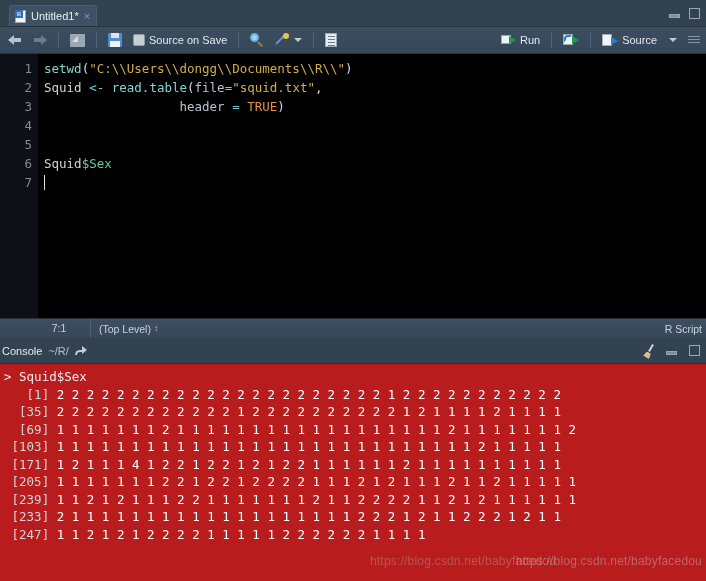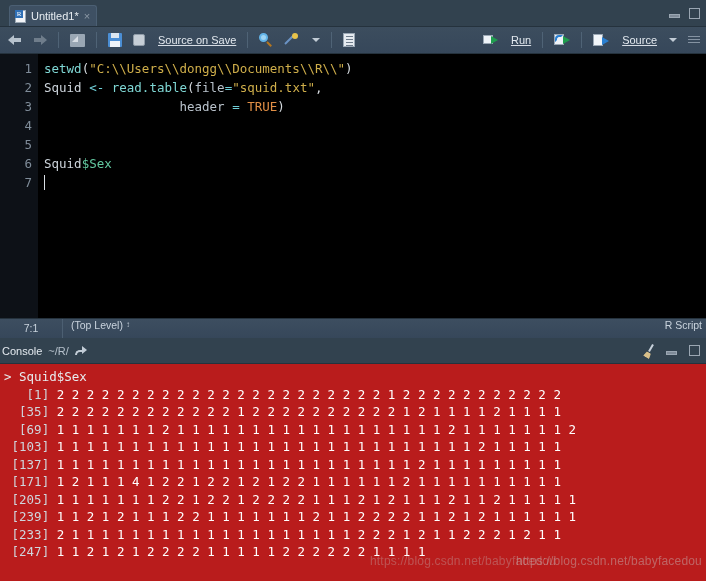"Source on Save" .tb-btn { gap: 13px -> 4px; text-decoration: underline -> none }
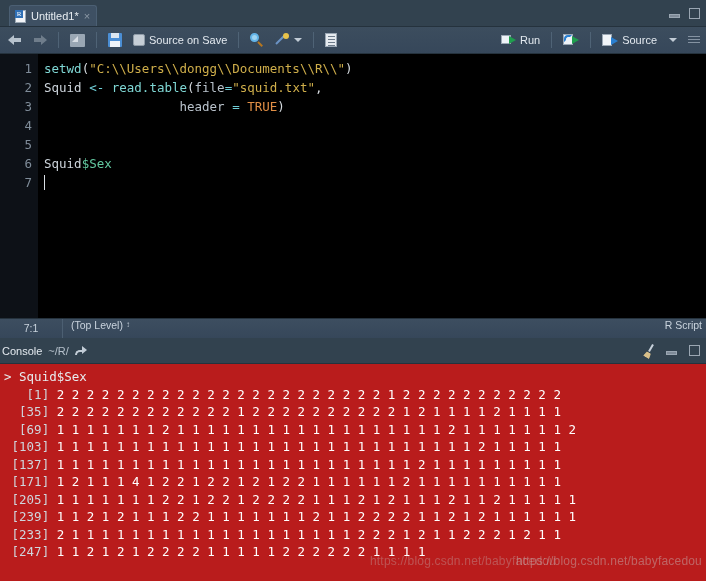"7:1" .statusbar { align-items: flex-start -> center; padding-left: none -> 28px }
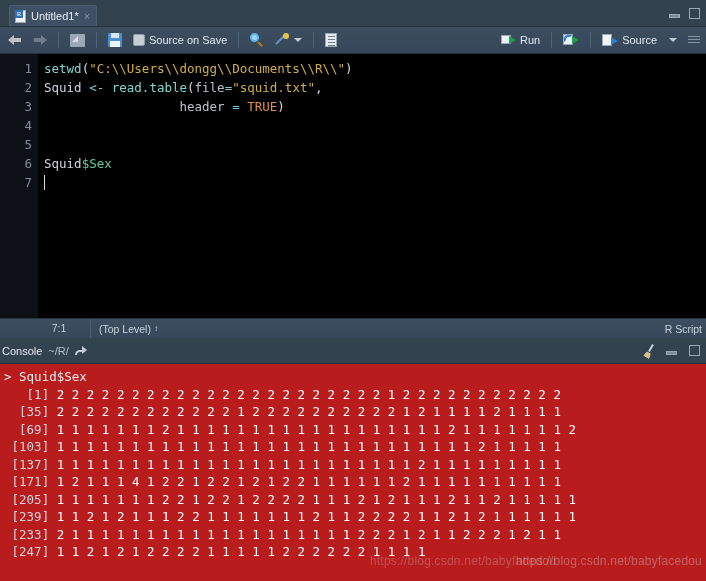"[137] 1 1 1 1" span.console-line { html: <span><span> [137] </span><span>1 1 1 1 1 1 1 1 1 1 1 1 1 1 1 1 1 1 1 1 1 1 1 1 2 1 1 1 1 1 1 1 1 1</span></span> -> none }
